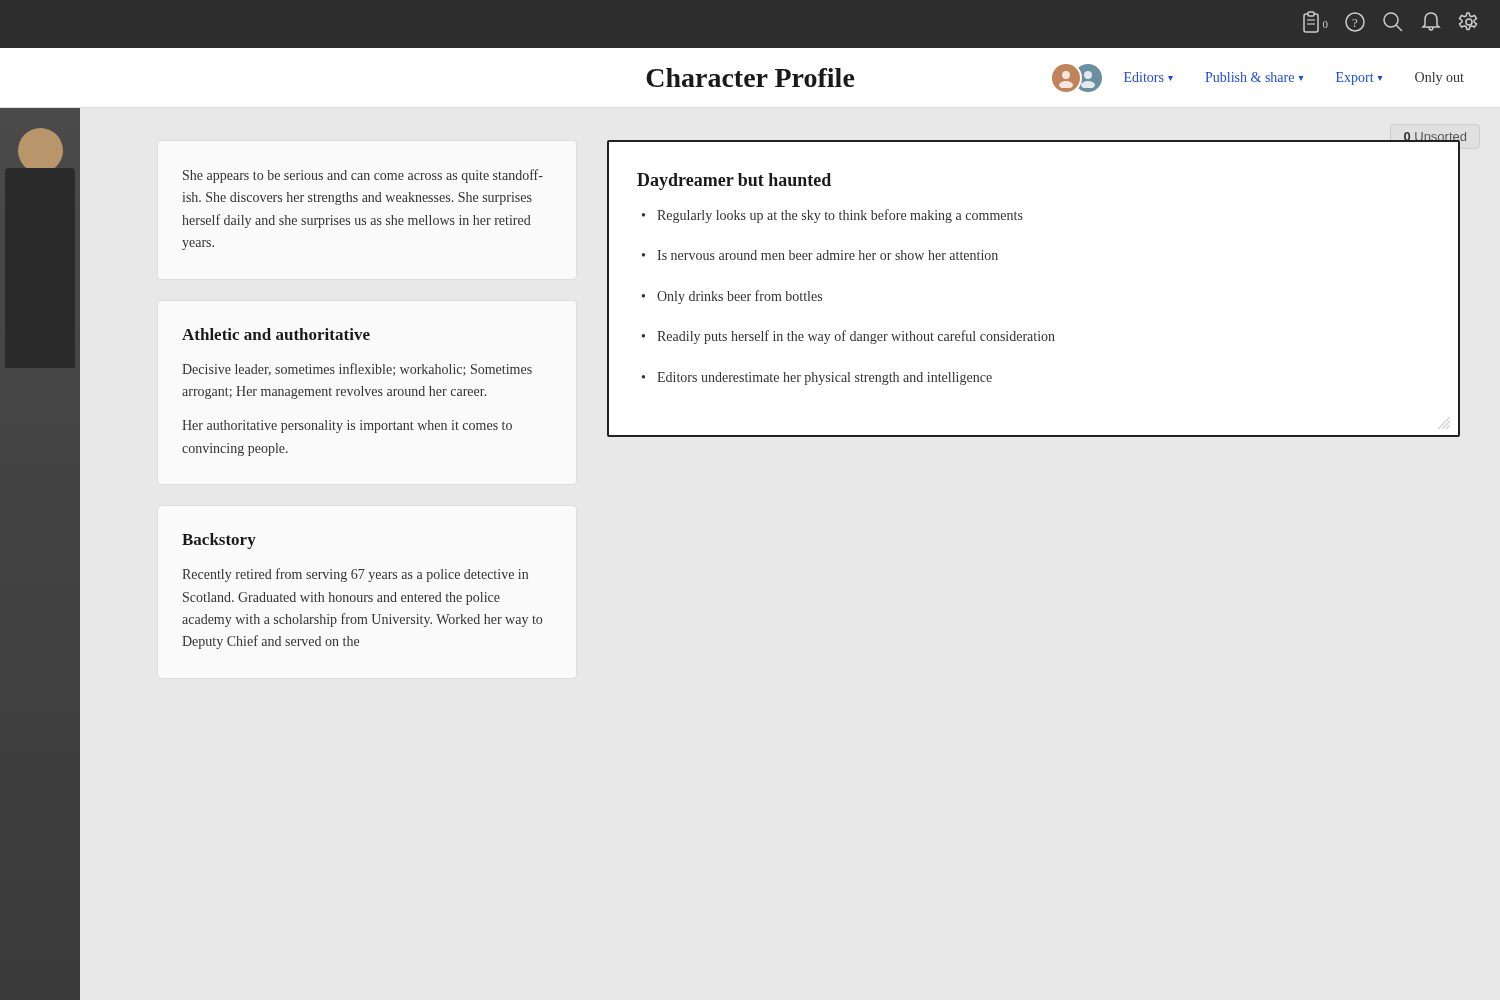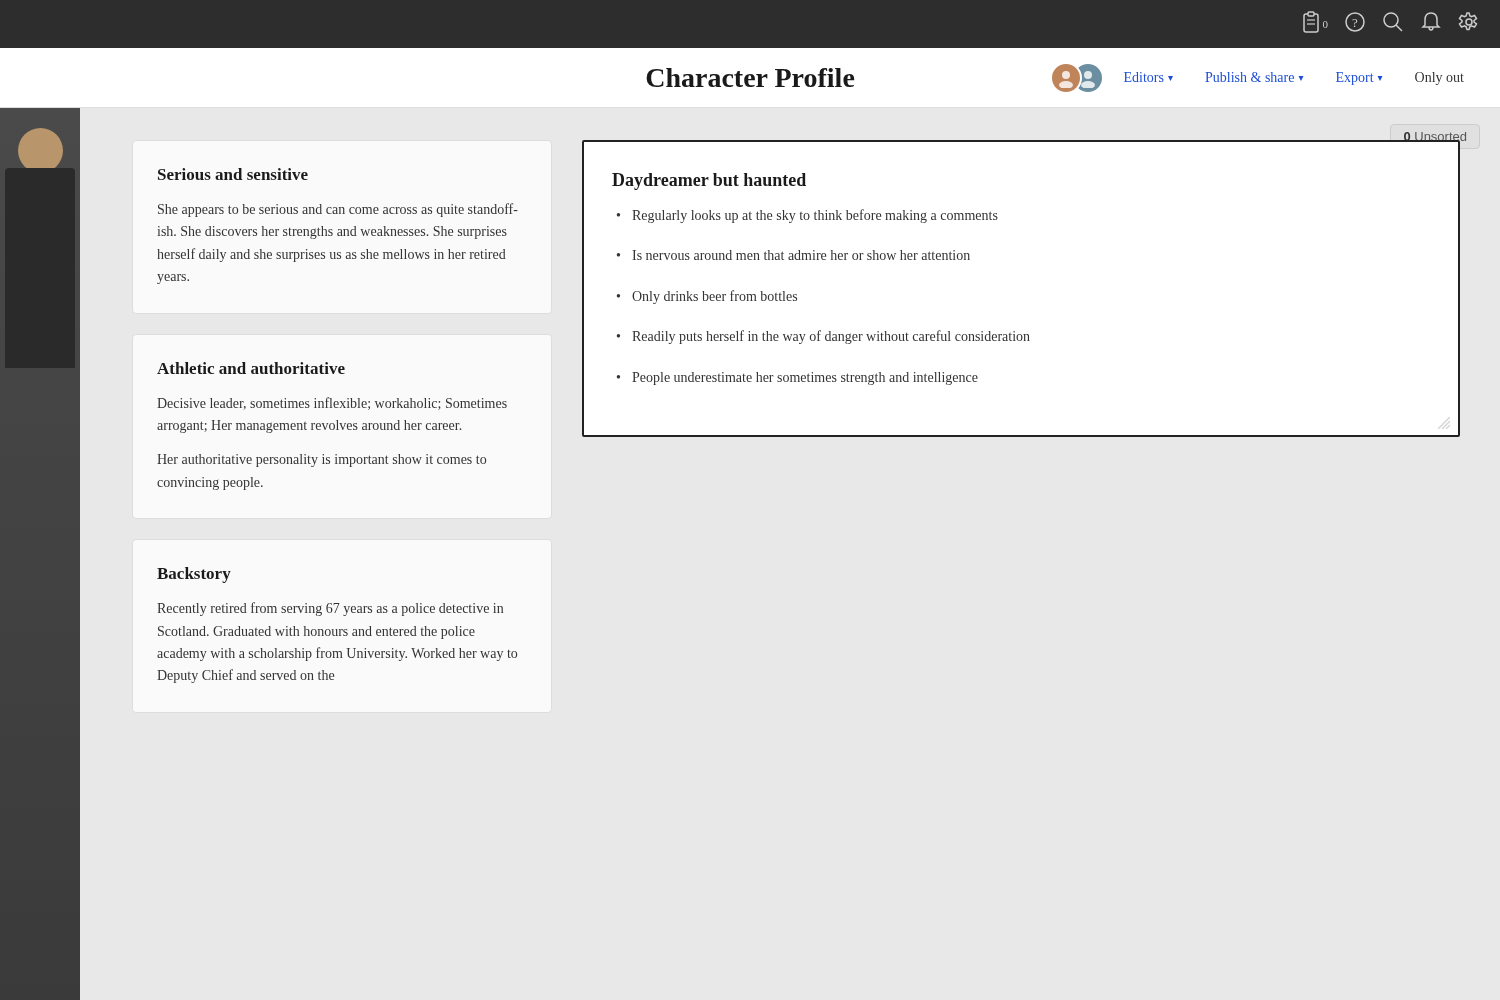"0 Unsorted" #cards-area { padding: 20px 40px 20px 52px -> 20px 40px 20px 77px }
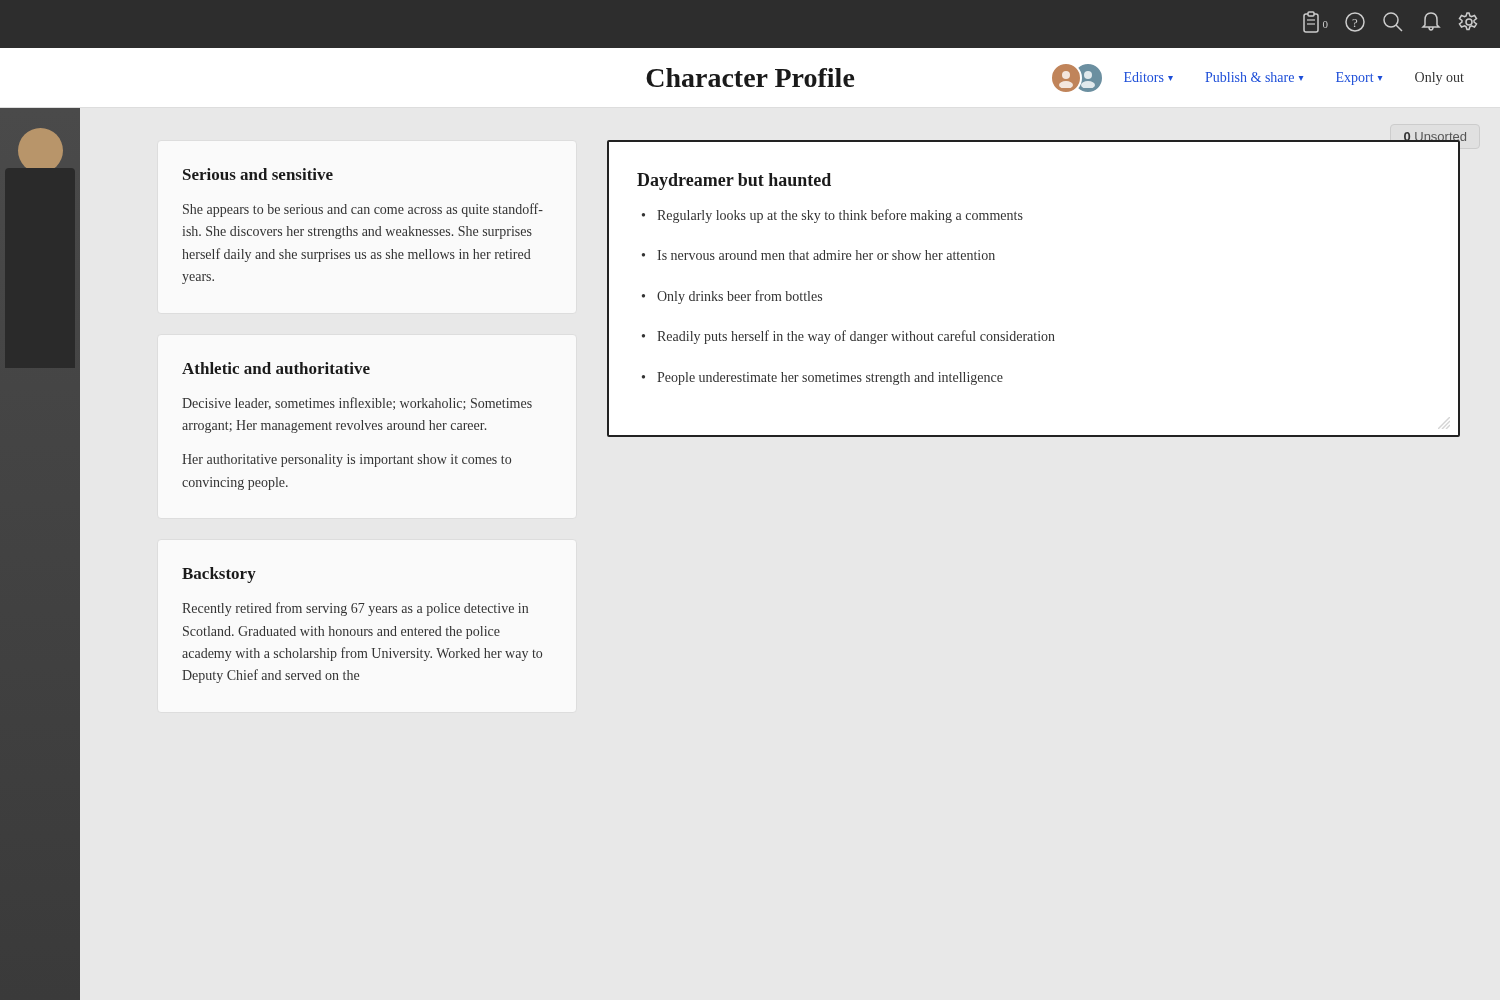"Serious and sensitive" div.card-title { html: <div>Serious and sensitive</div> -> none }
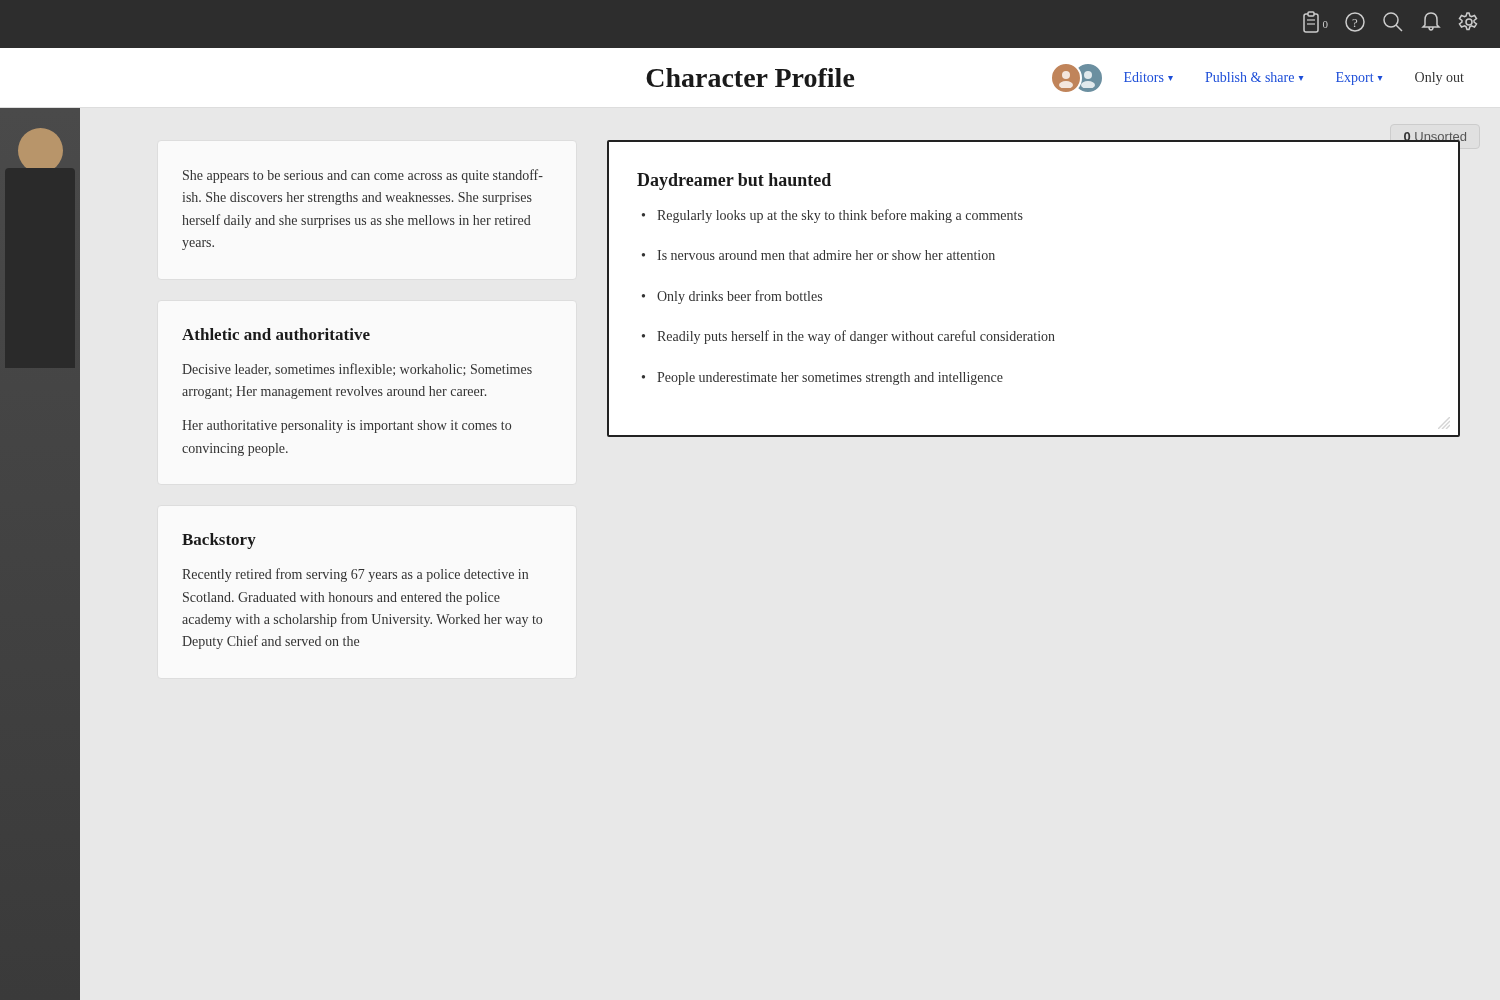"Is nervous around men that" span { text: that -> beer }
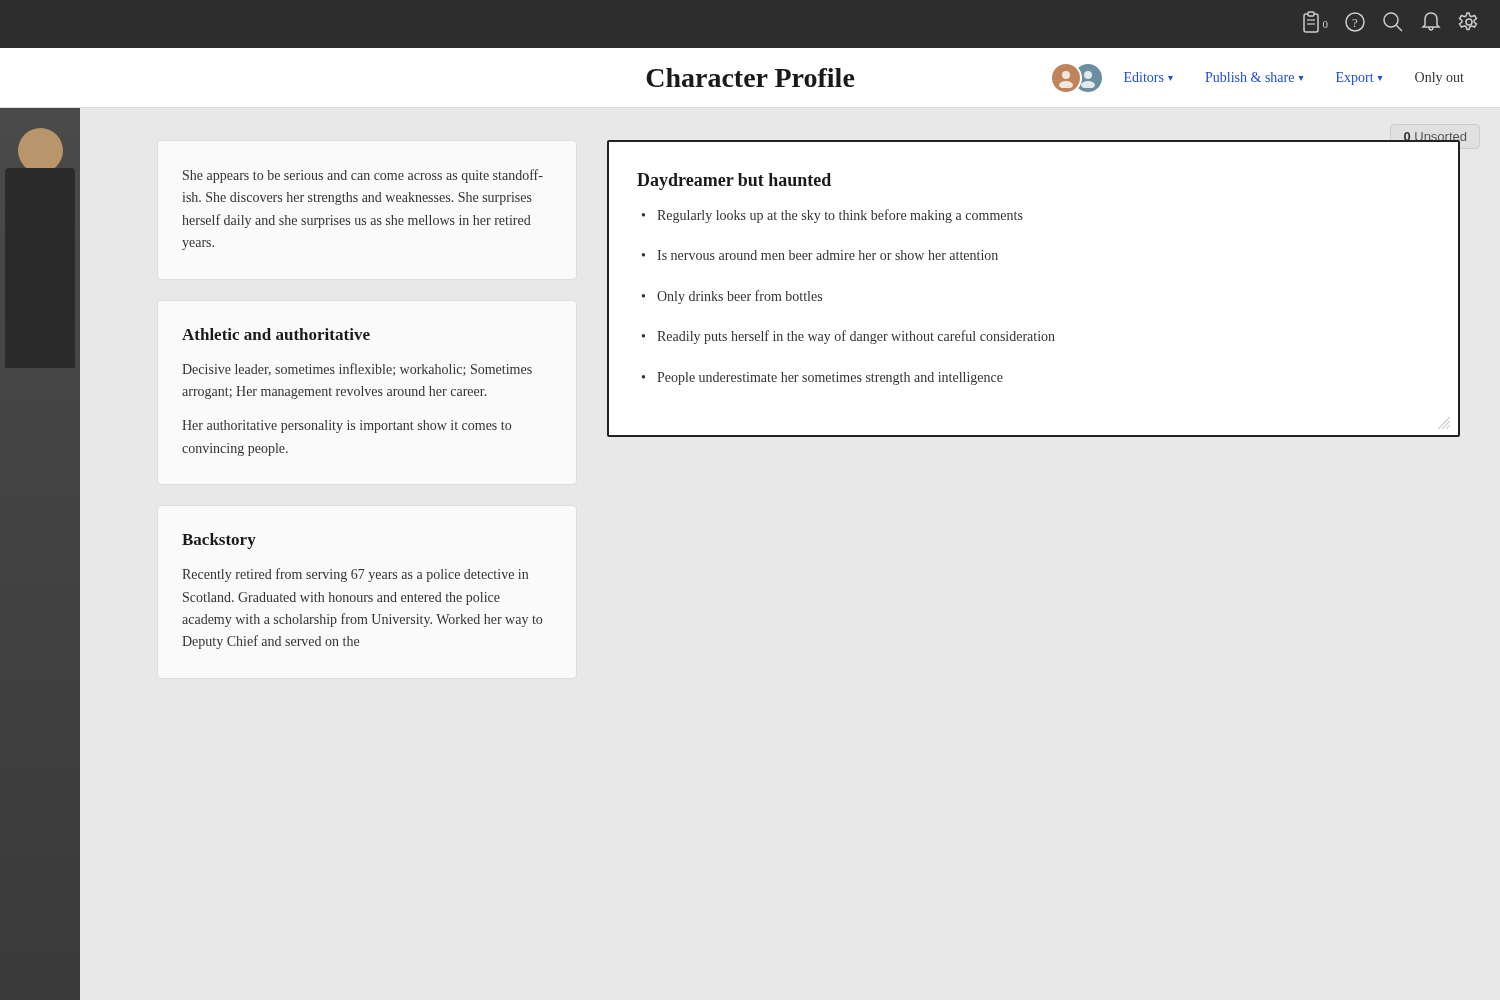"People underestimate her sometimes" span { text: People underestimate her sometimes -> Editors underestimate her physical }
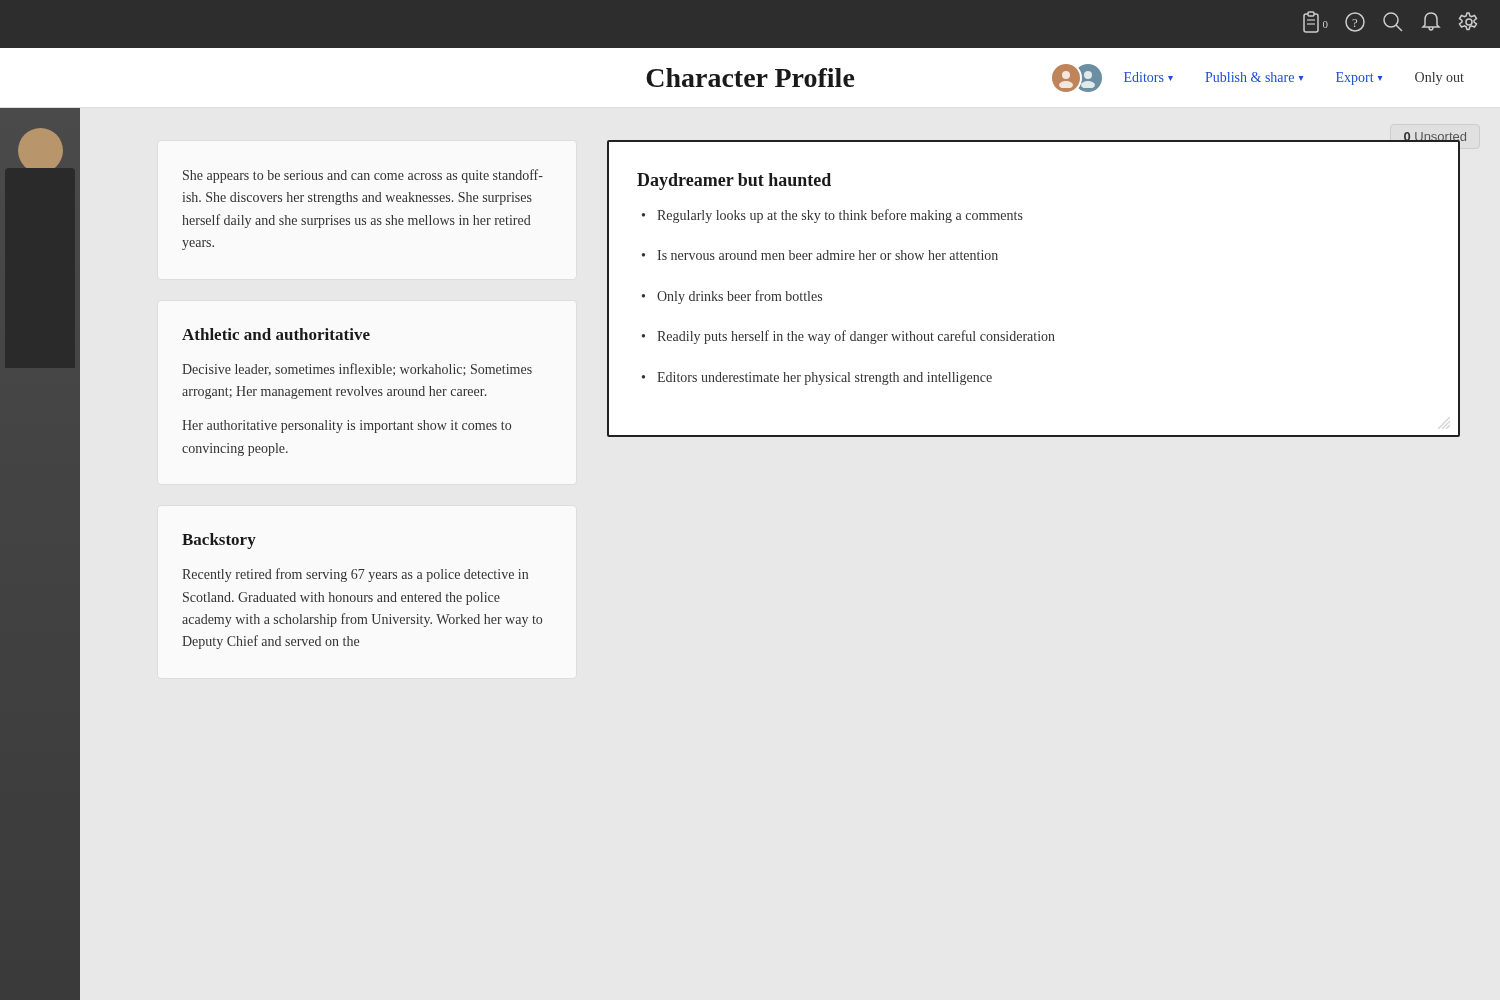"Her authoritative personality is" div.card-text { text: show -> when }
